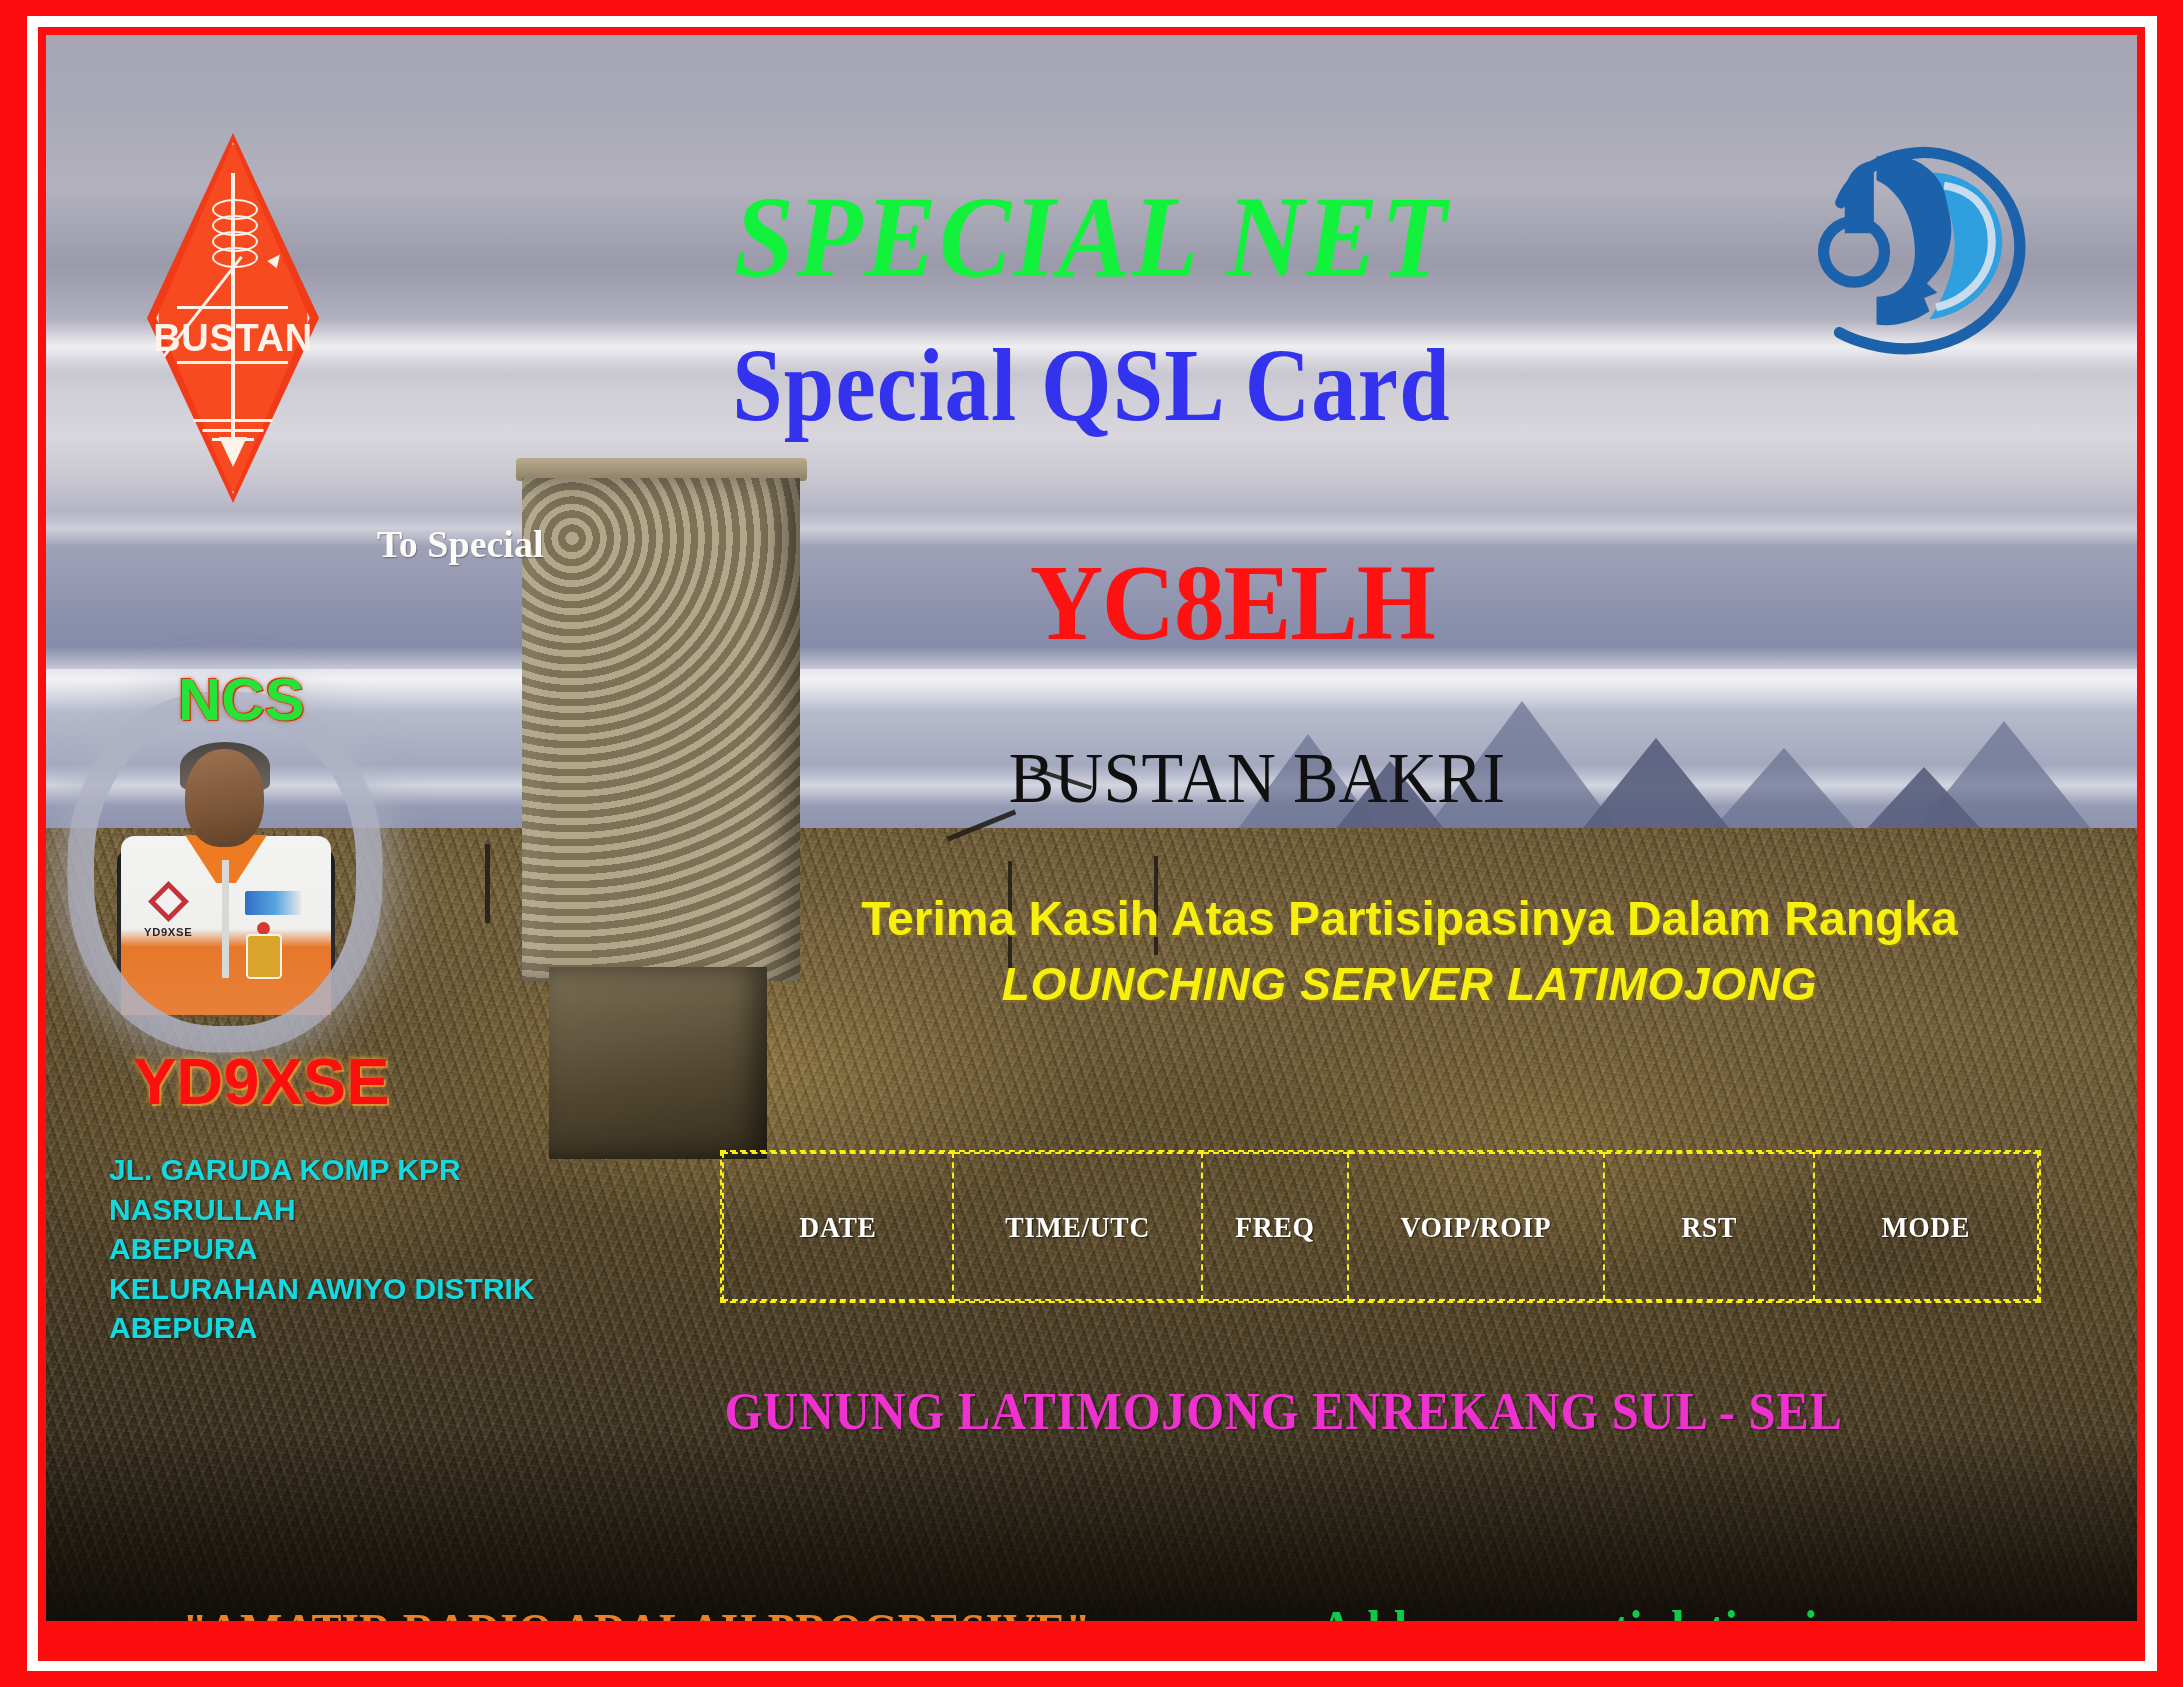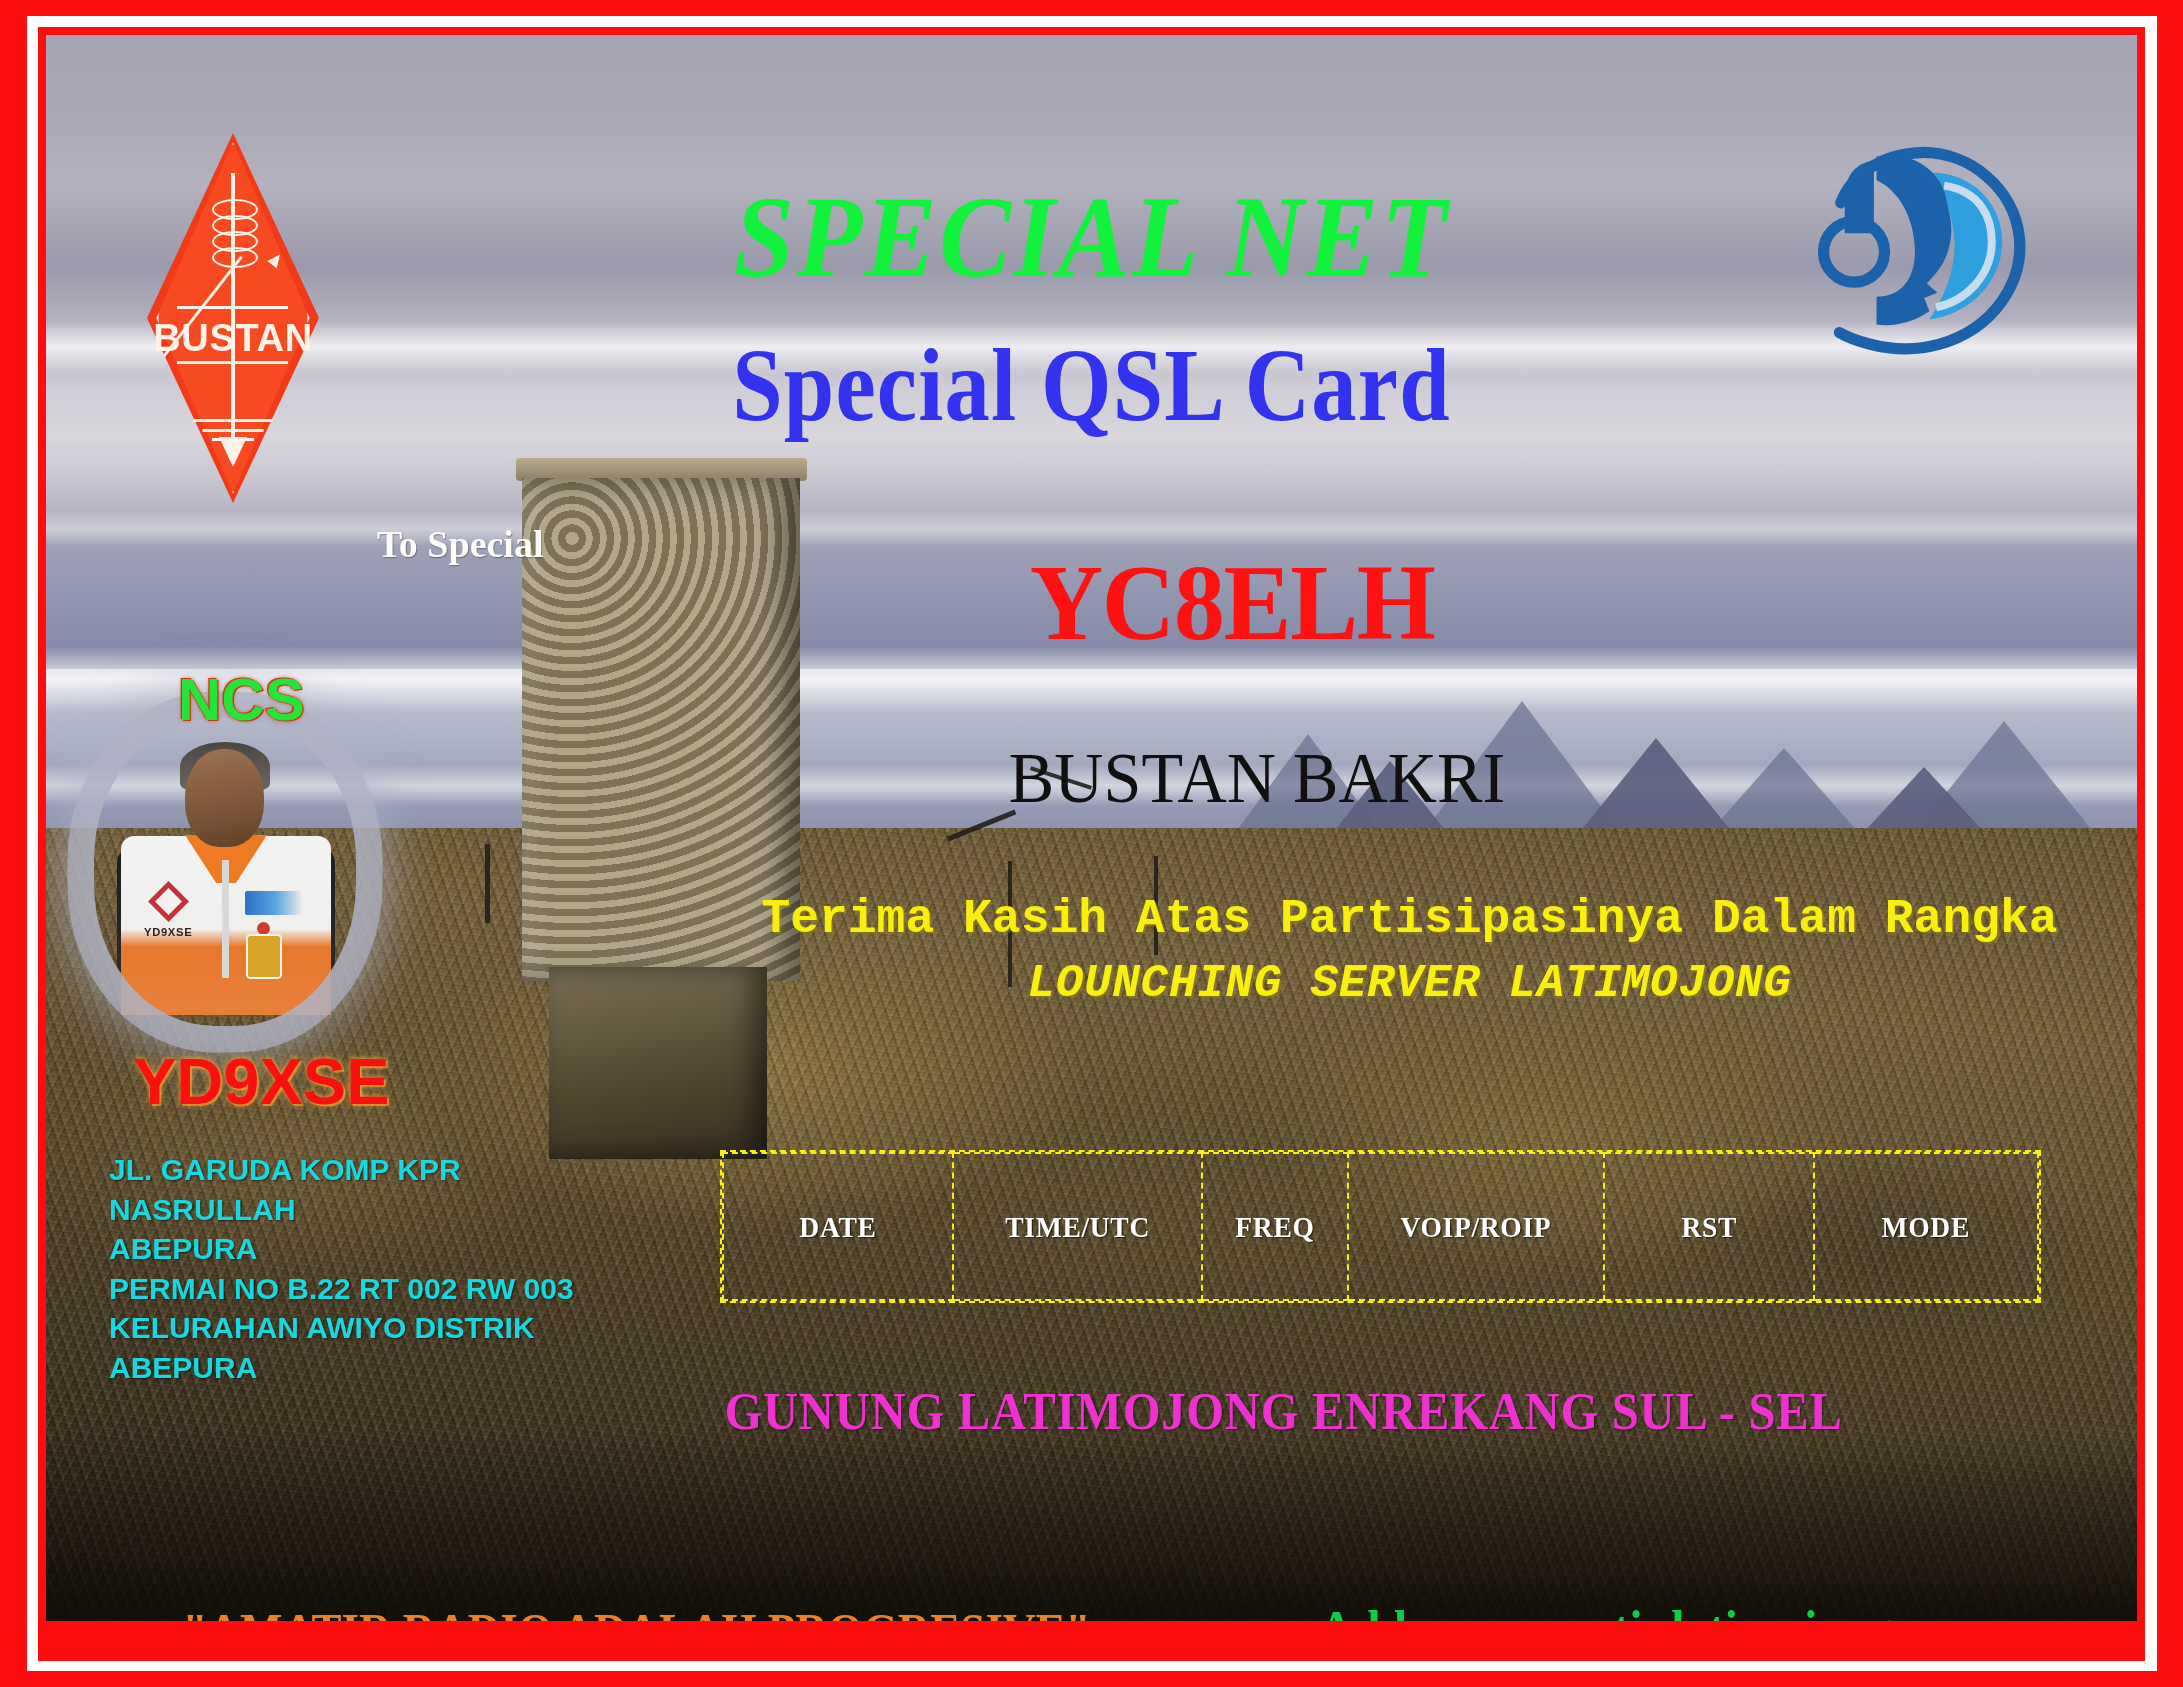"Terima Kasih Atas Partisipasinya Dalam" .ylw { font-family: Liberation Mono, monospace -> Liberation Sans, sans-serif }
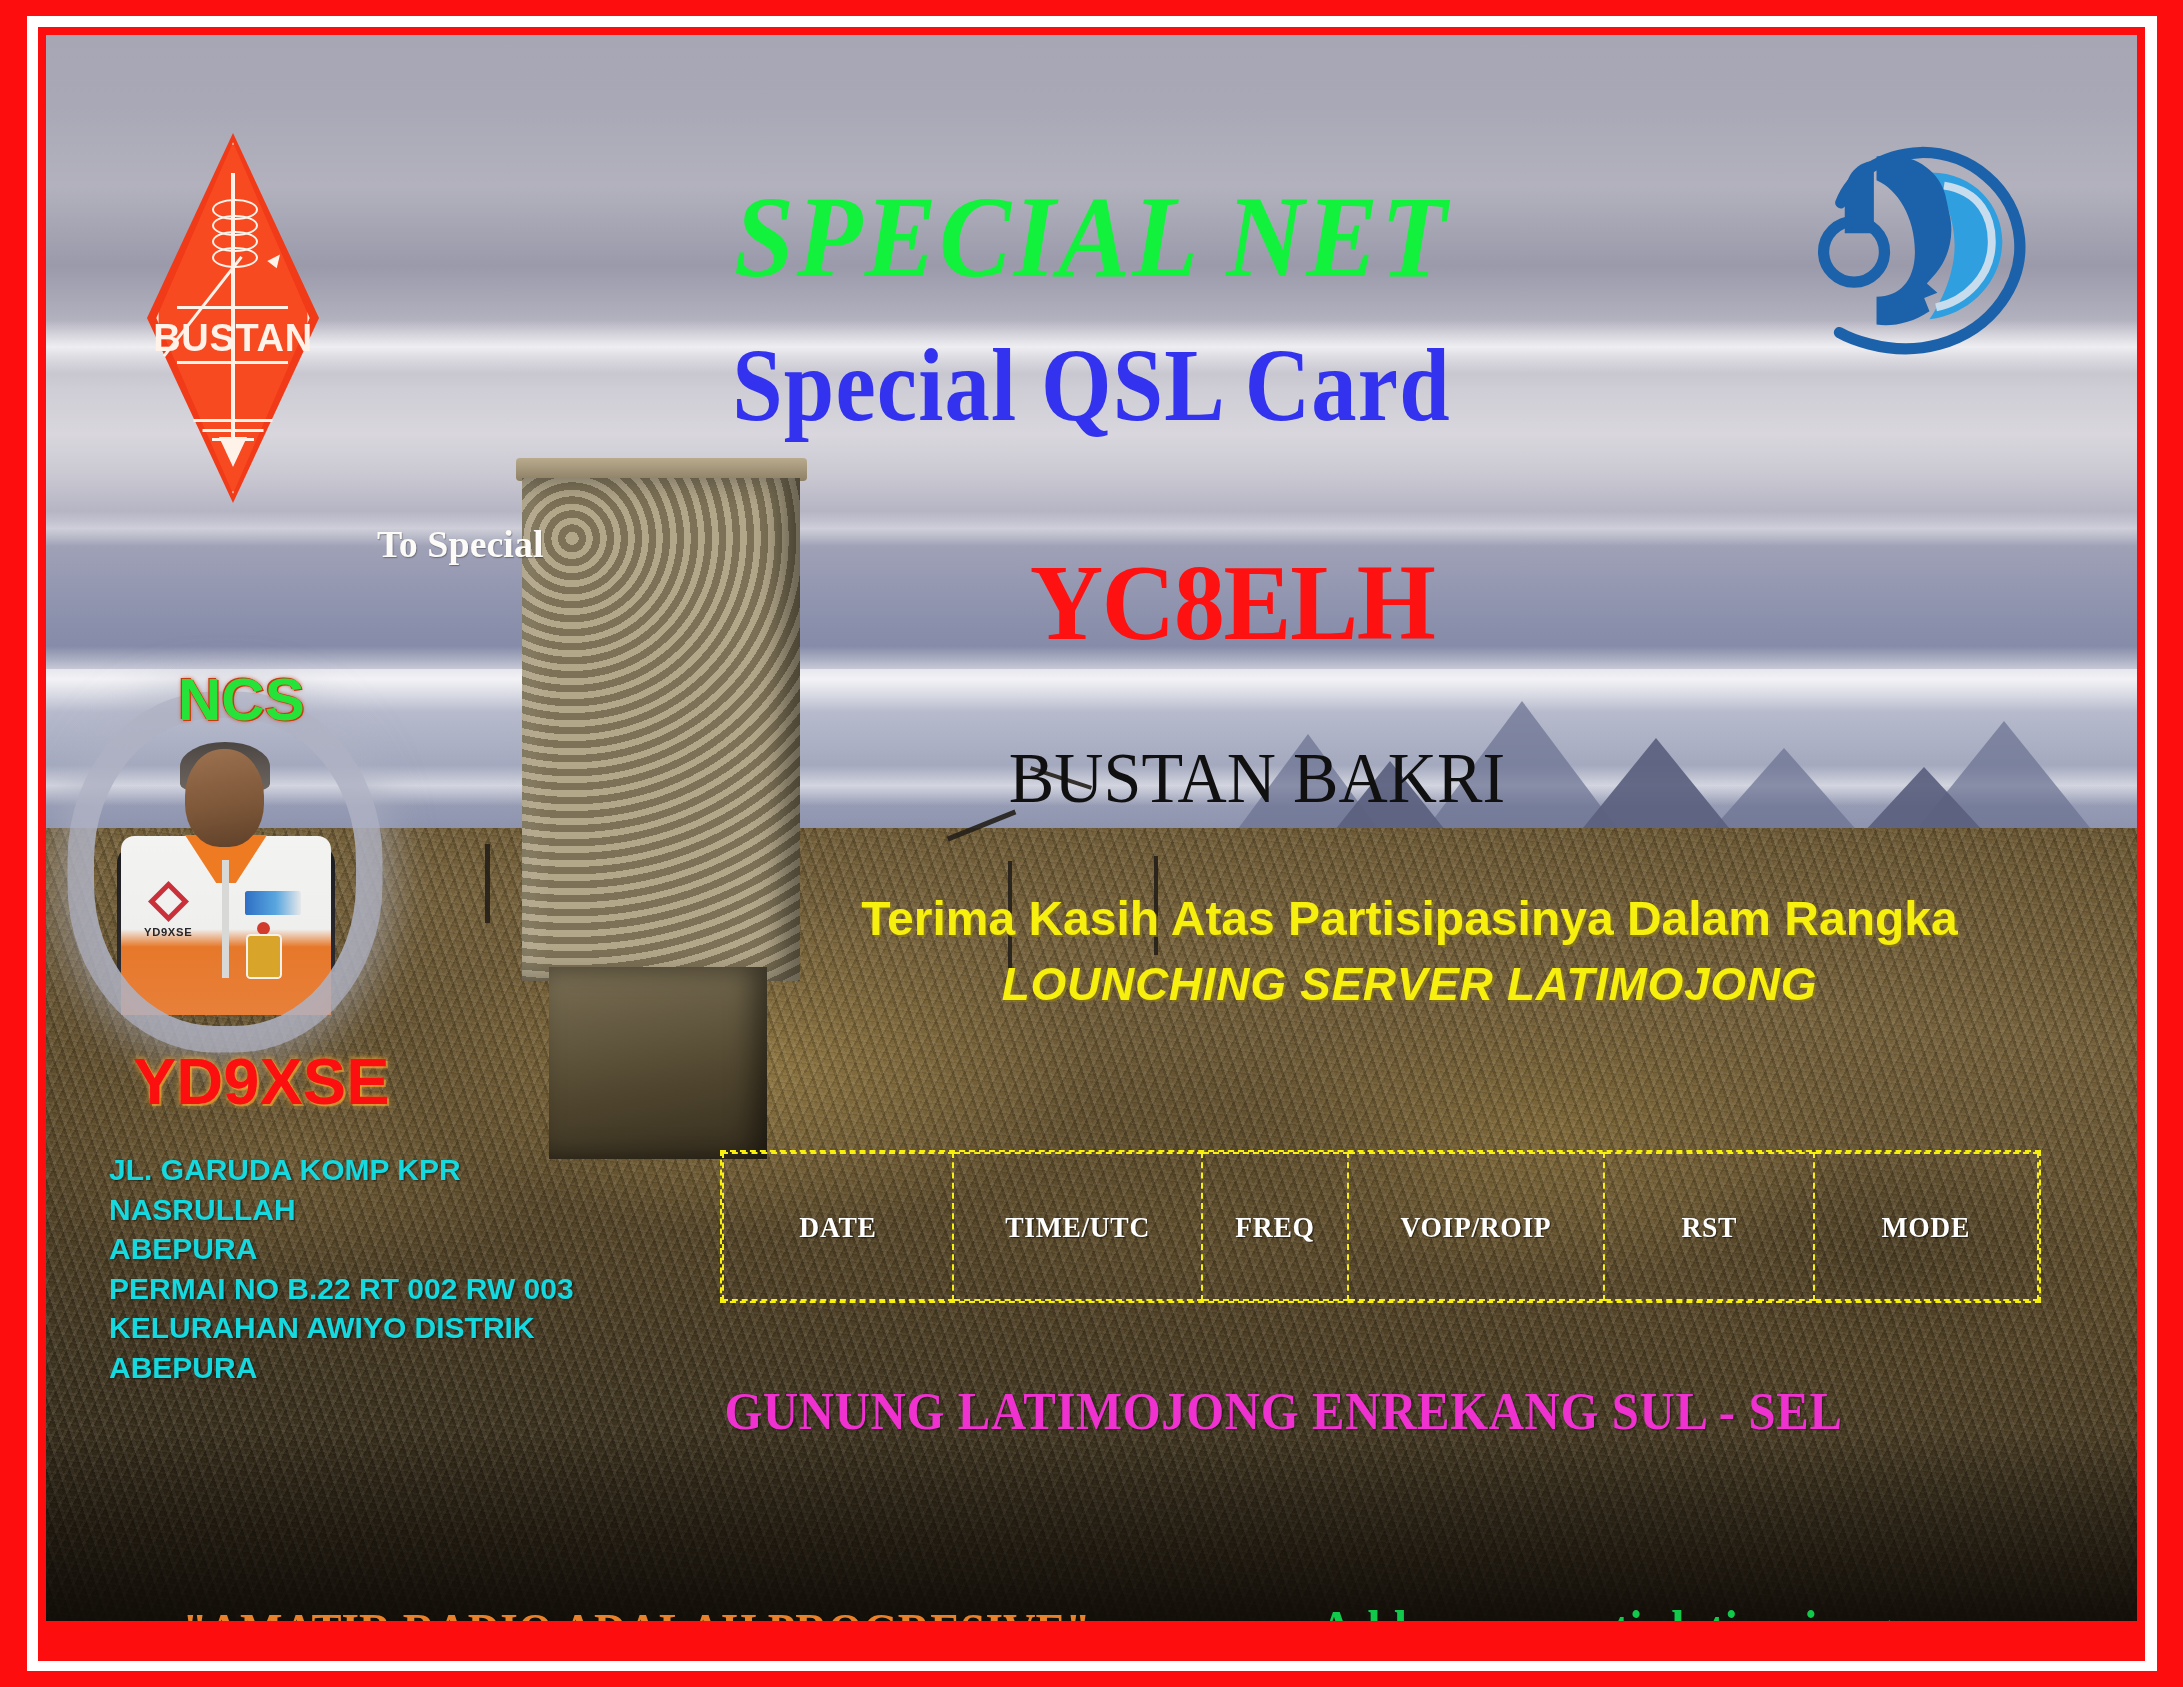"PERMAI NO B.22 RT 002" div { html: <div>PERMAI NO B.22 RT 002 RW 003</div> -> none }
